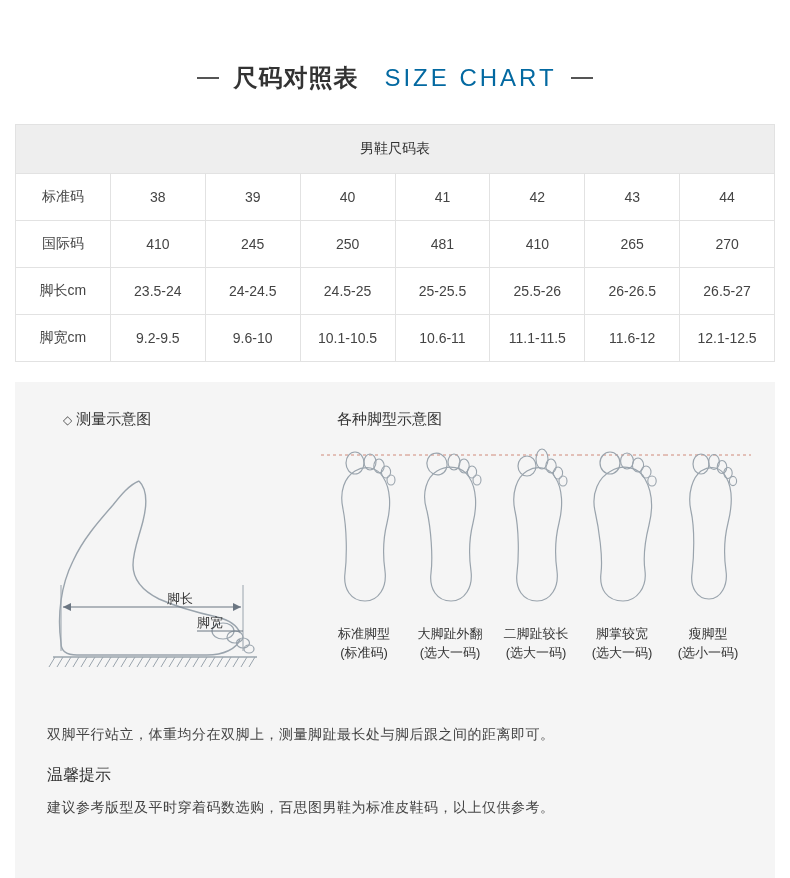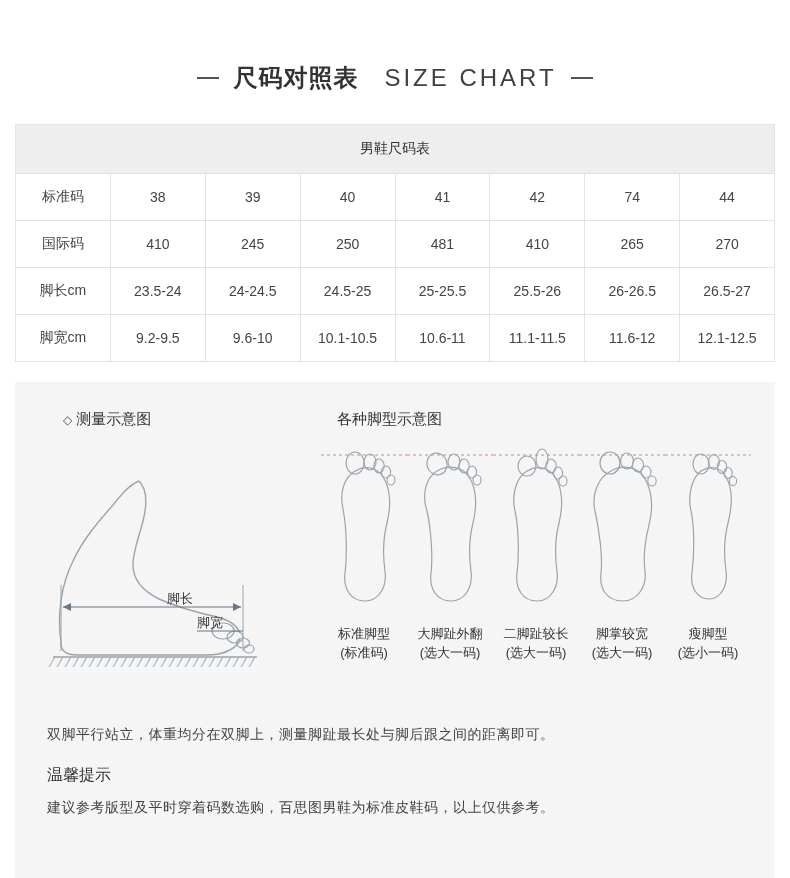"SIZE CHART" .header .title-en { color: #404040 -> #0369a1 }
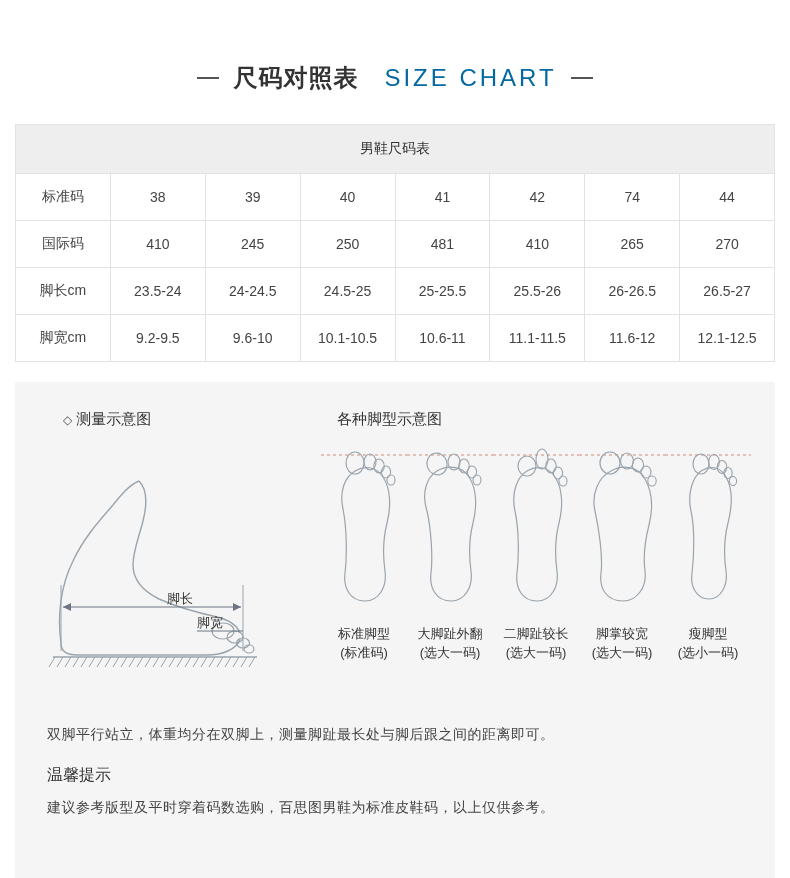"74" td { text: 74 -> 43 }
